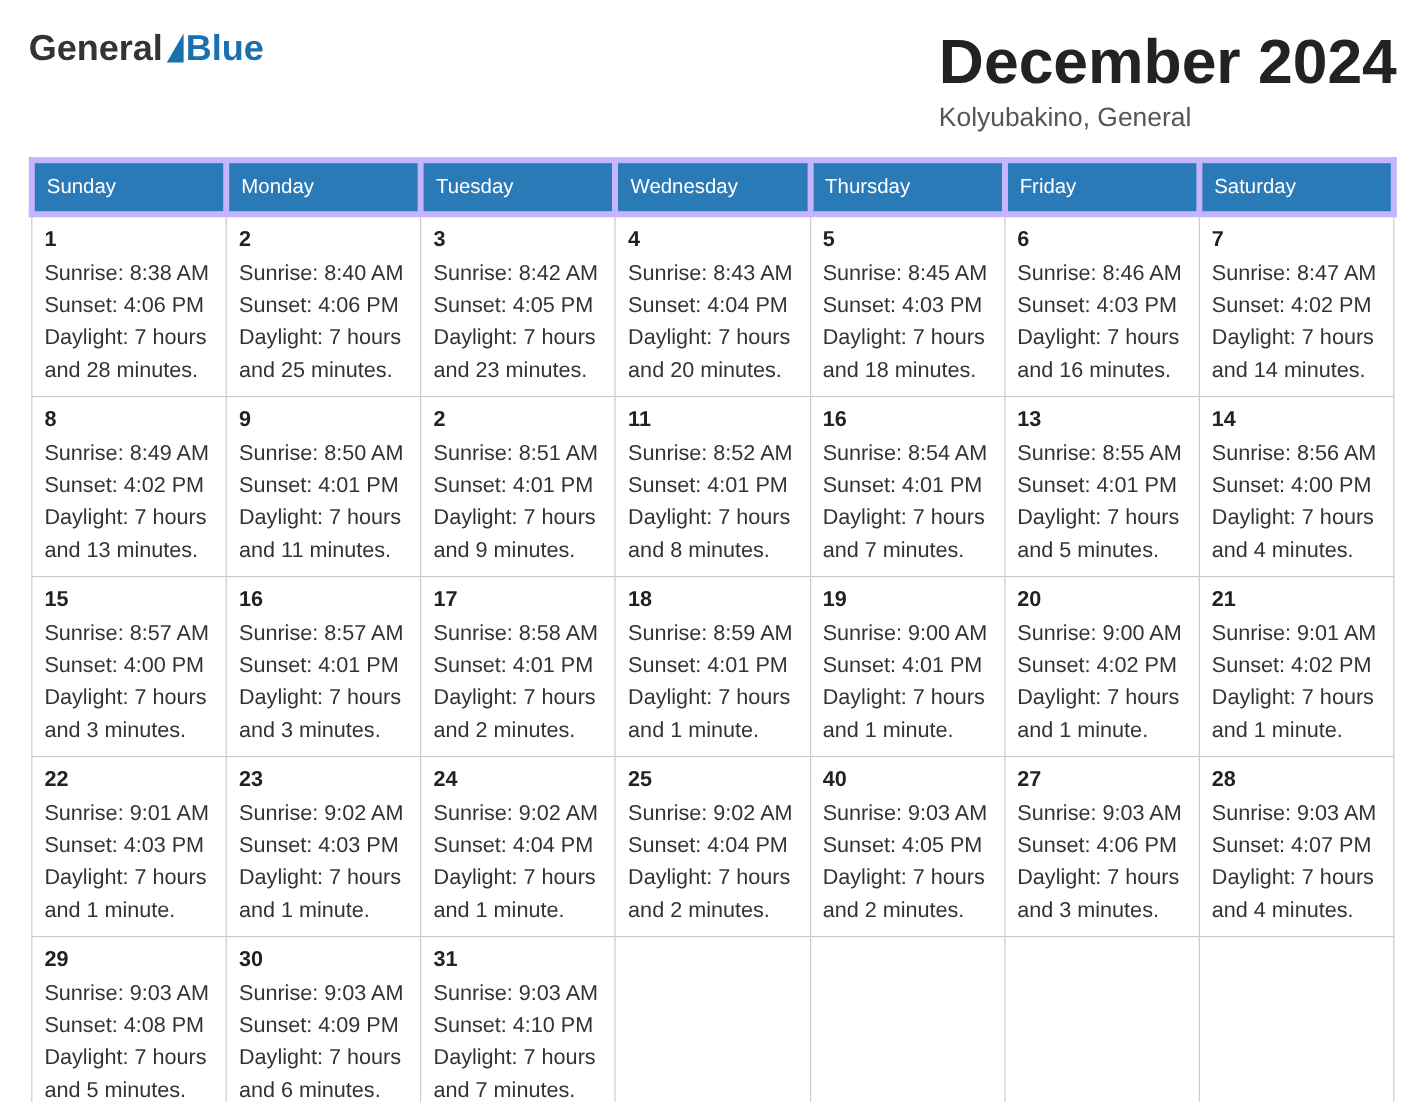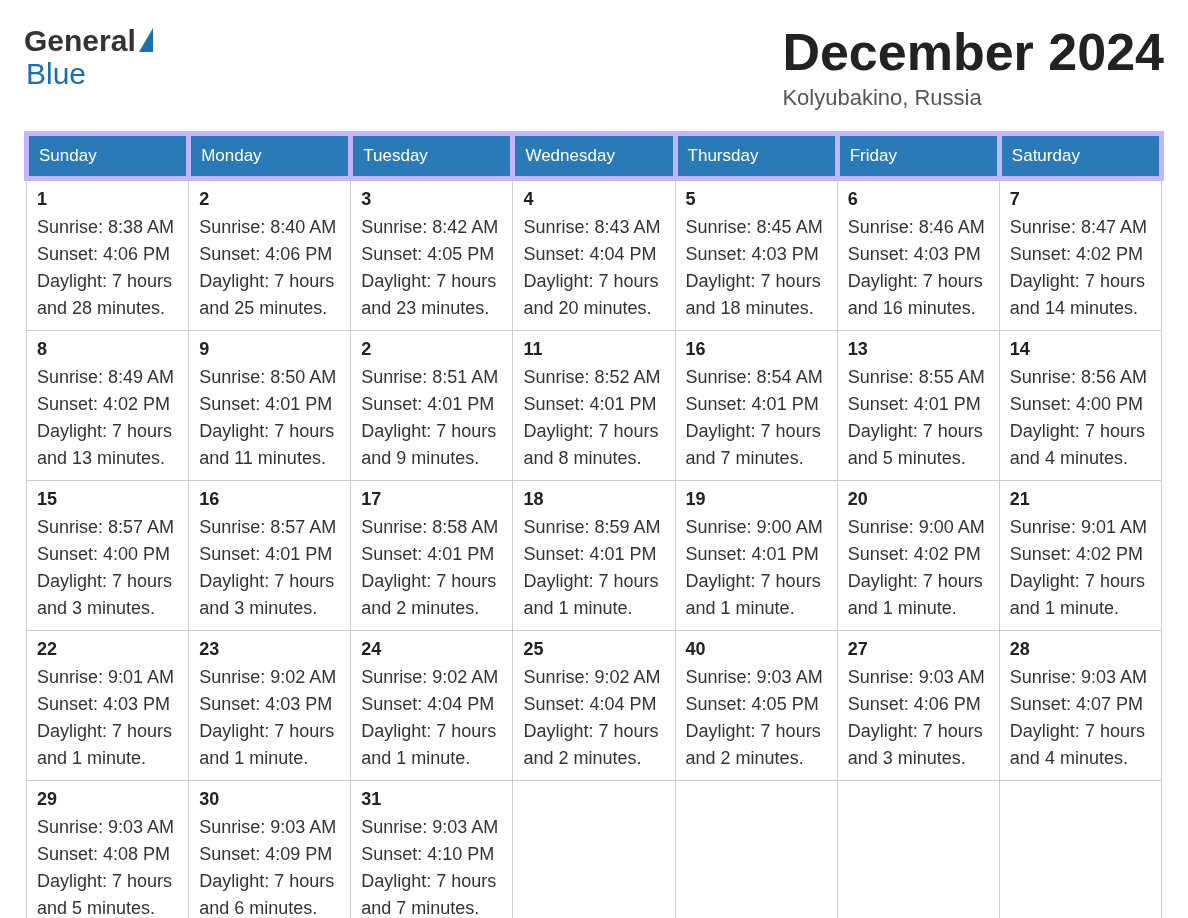"General" .logo-text-block { flex-direction: column -> row }
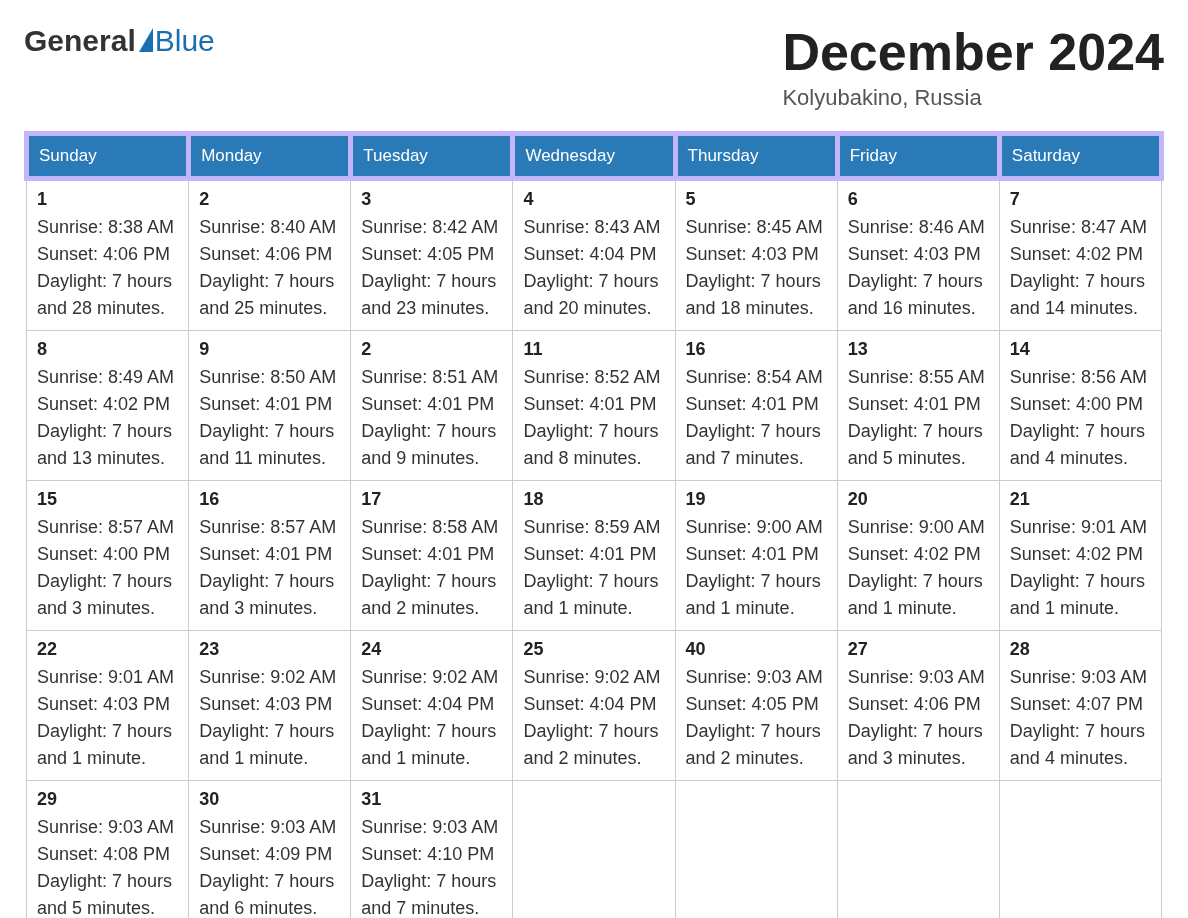"Blue" span { font-weight: normal -> bold }
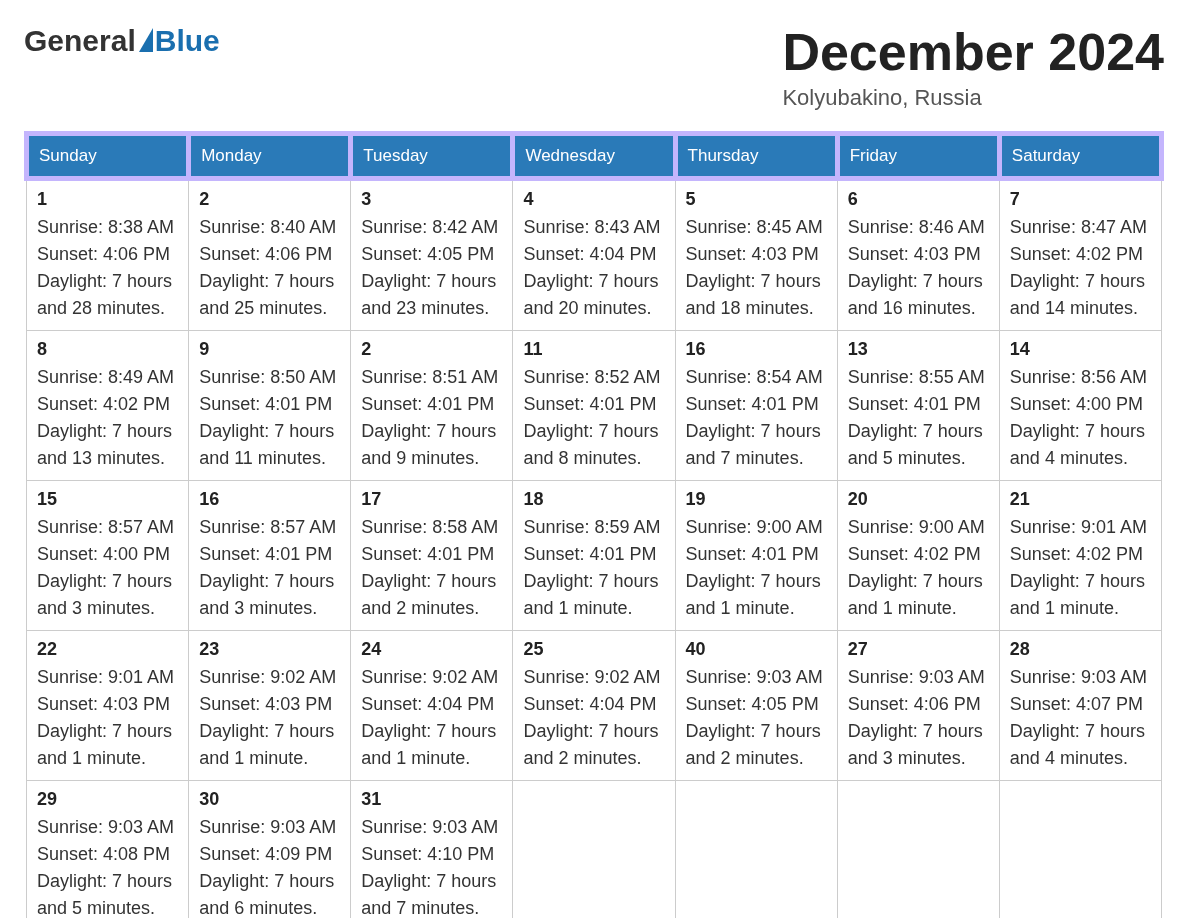"Kolyubakino, Russia" div.calendar-subtitle { text: Russia -> General }
